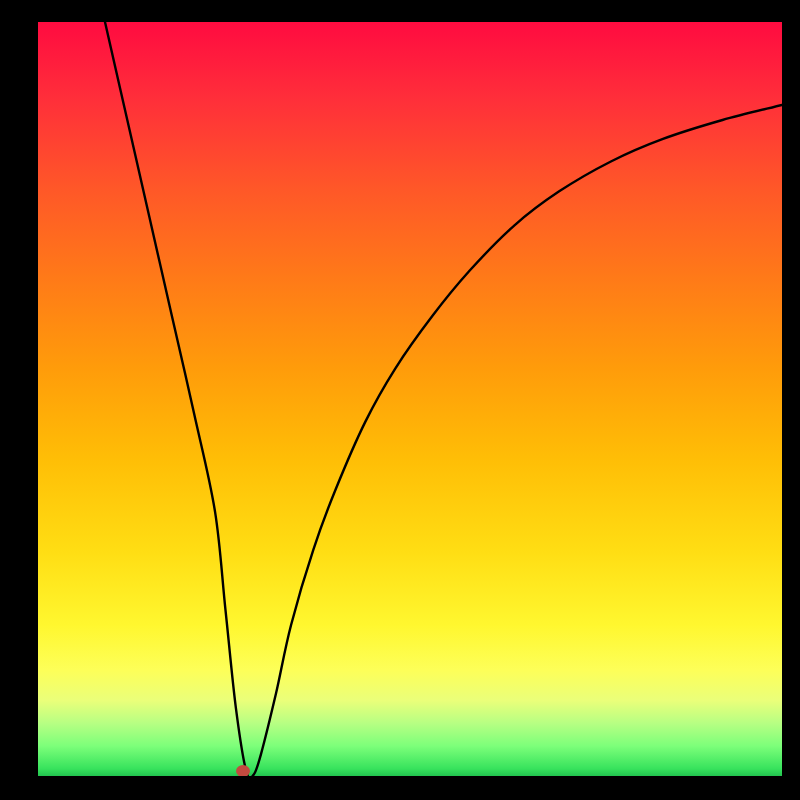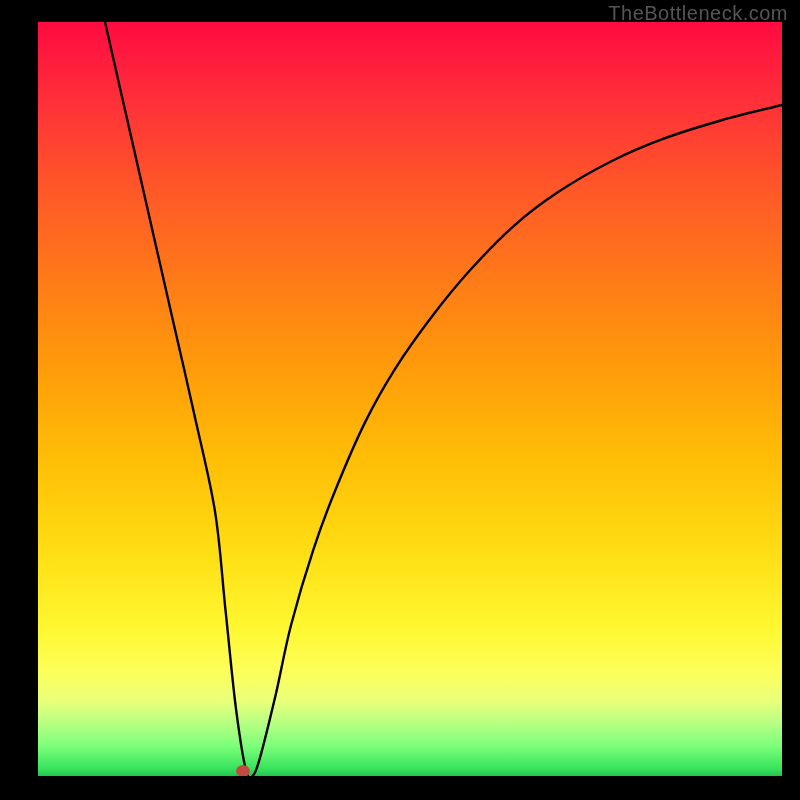"TheBottleneck.com" div.watermark { html: <div>TheBottleneck.com</div> -> none }
